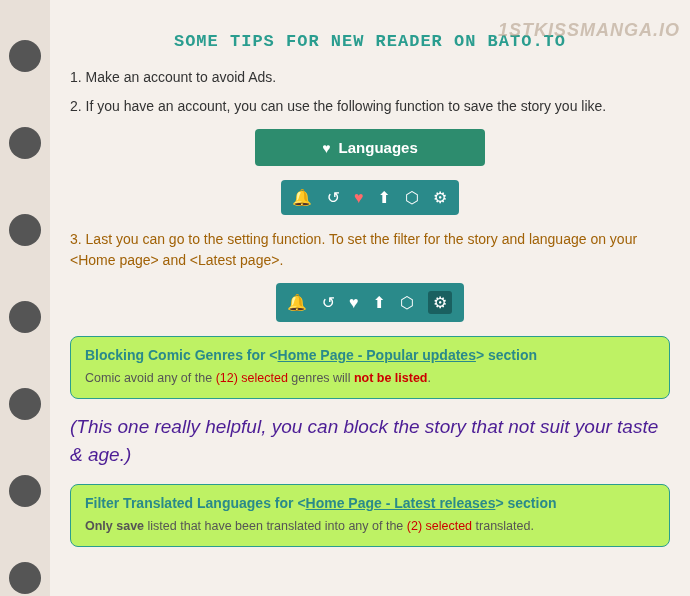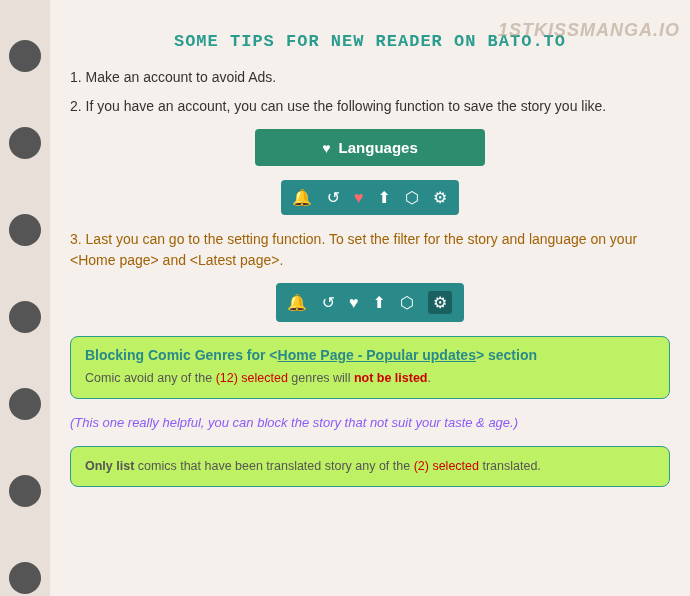"(This one really helpful, you" .helpful-note { color: #8b5cf6 -> #4c1d95; font-size: 13px -> 19px }
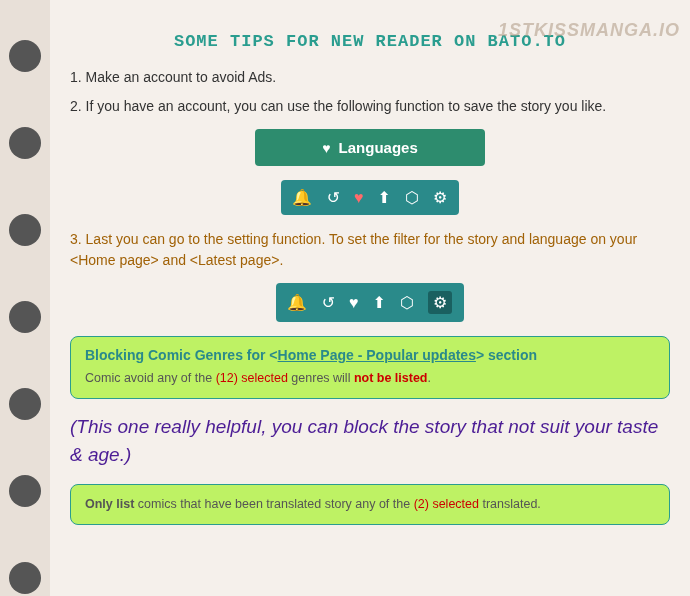"Filter Translated Languages for <Home" div.info-box-title { html: none -> <div> <span>Filter Translated Languages for &lt;</span><a>Home Page - Latest releases</a><span>&gt; section</span> </div> }
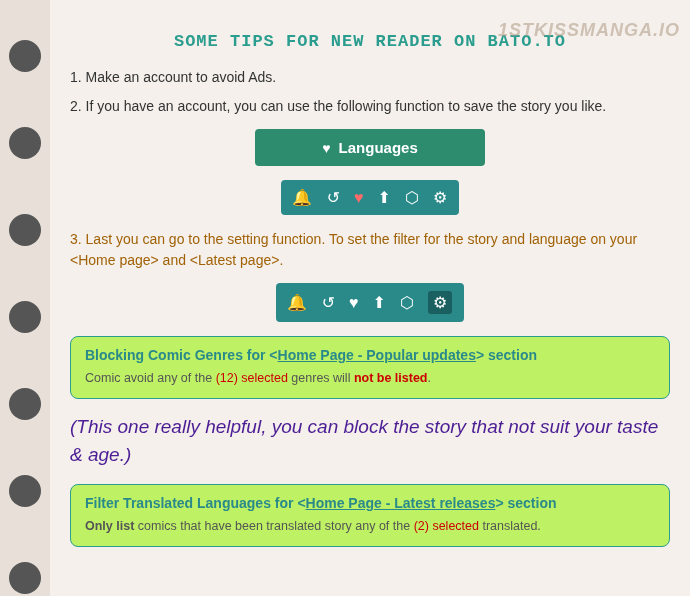"Only list" span.only-list { text: list -> save }
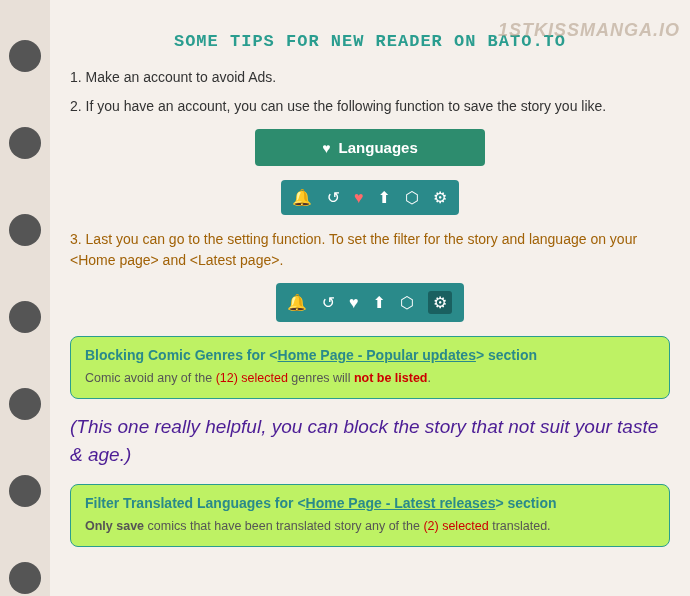"comics that have been translated" span { text: comics that have been translated story -> listed that have been translated into }
